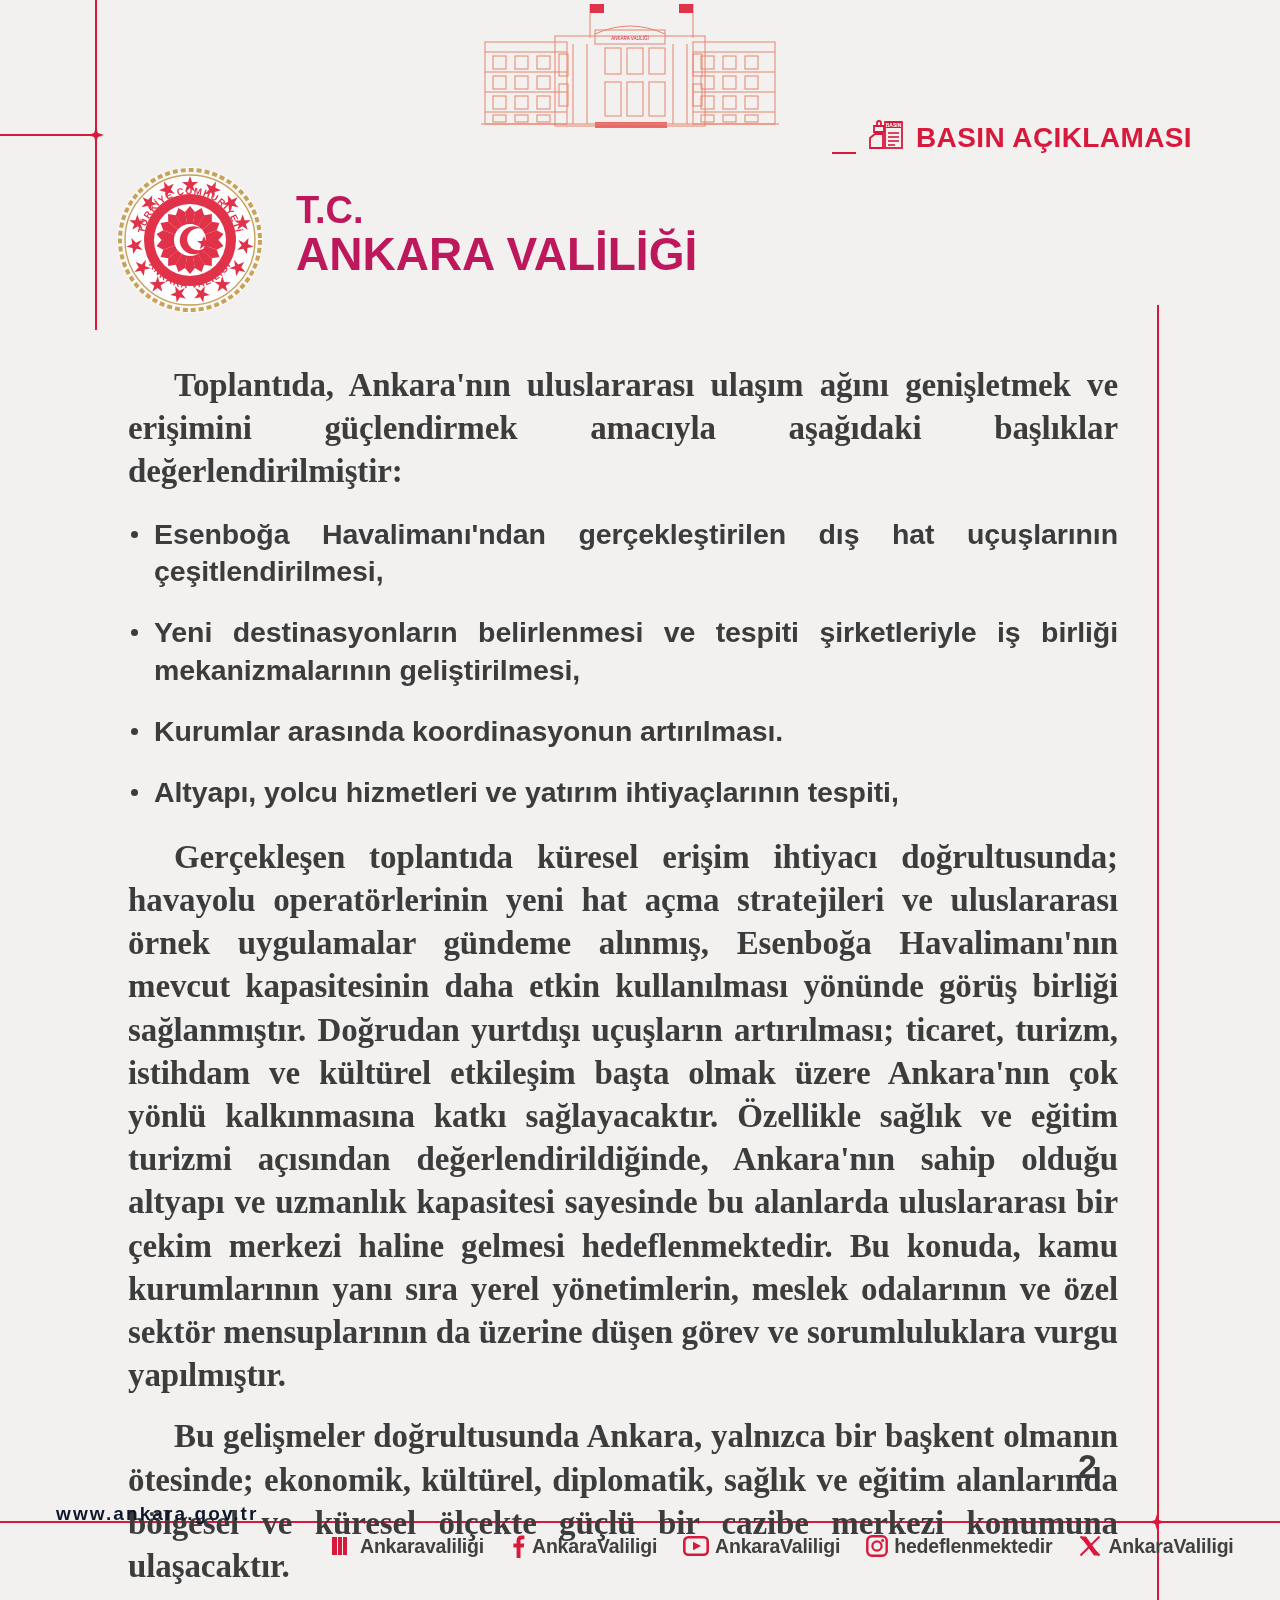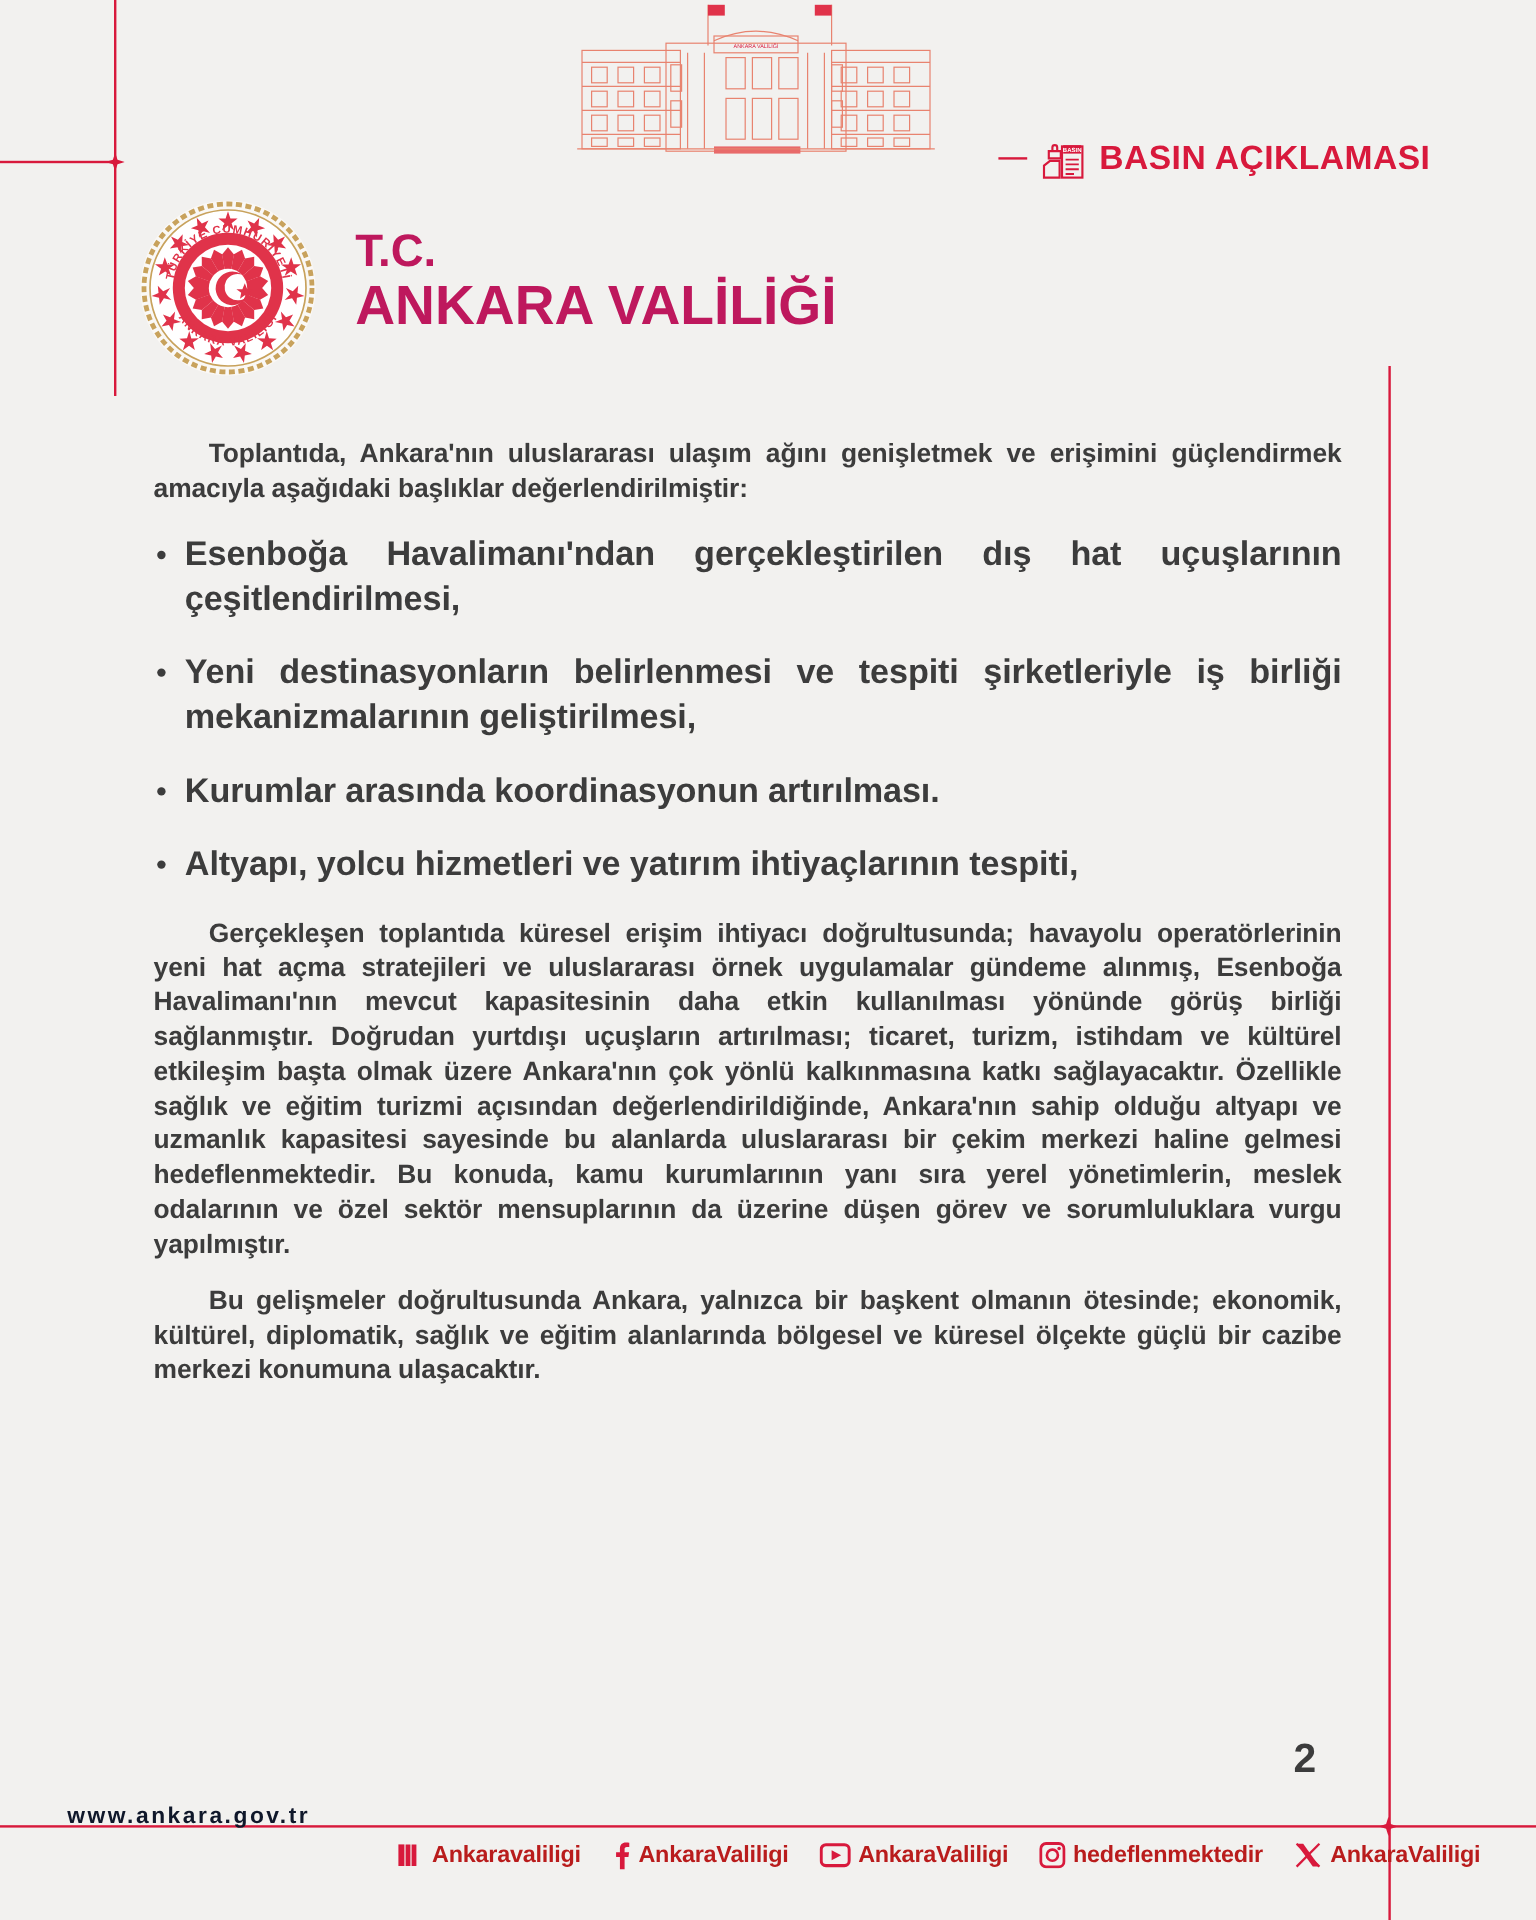"BASIN AÇIKLAMASI" .press-row { align-items: center -> flex-end }
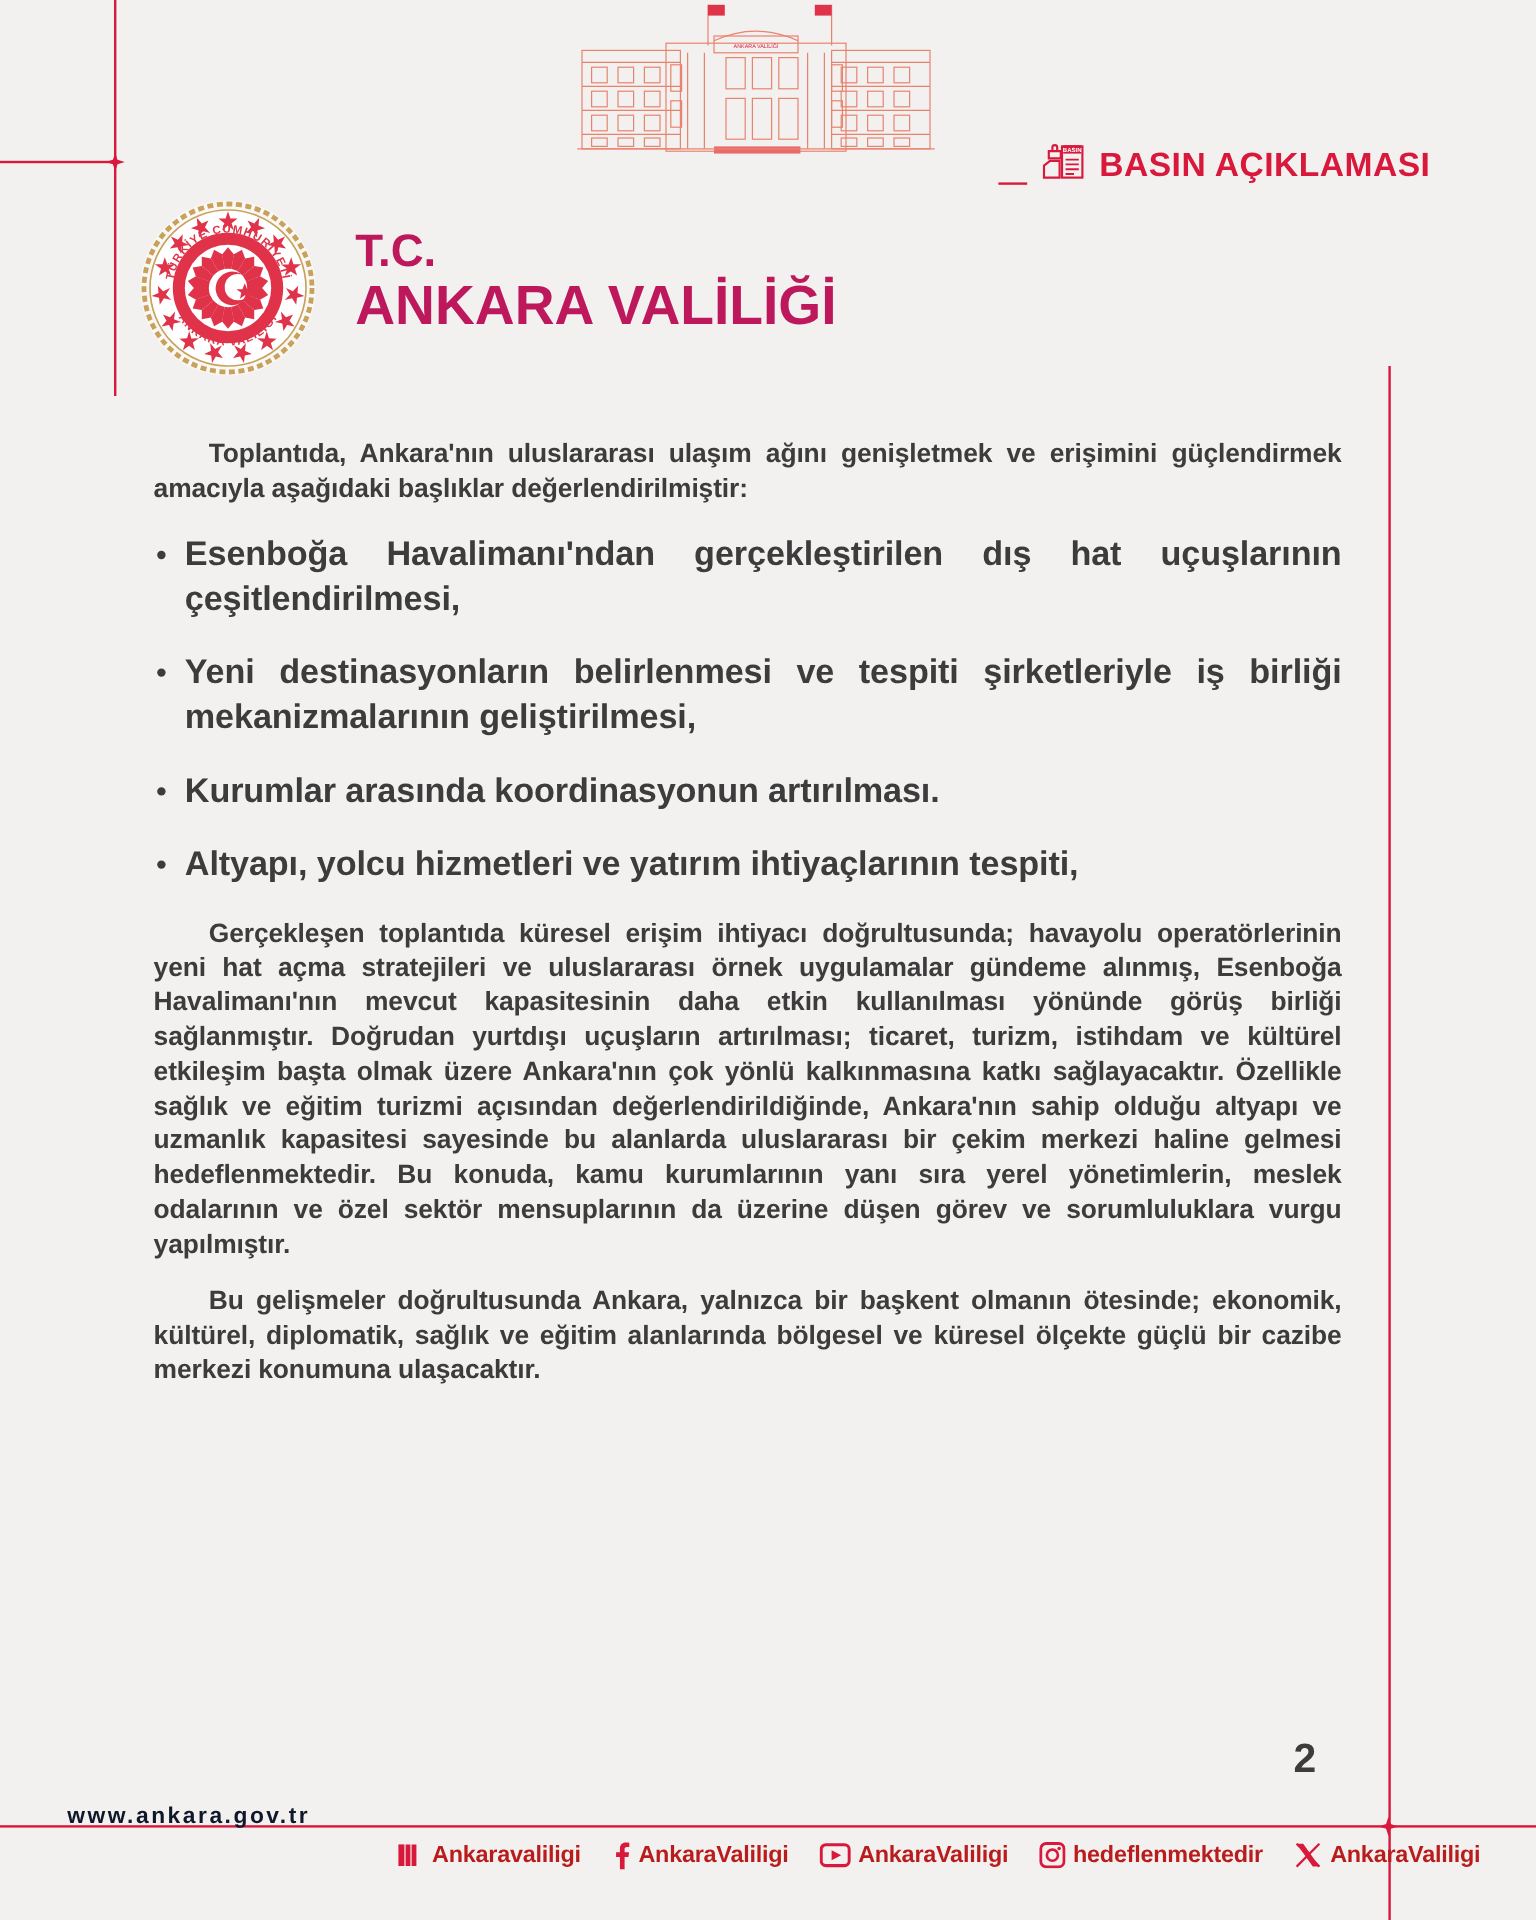"Toplantıda, Ankara'nın uluslararası" .para { font-family: none -> Liberation Serif, serif; font-size: 22px -> 33px }
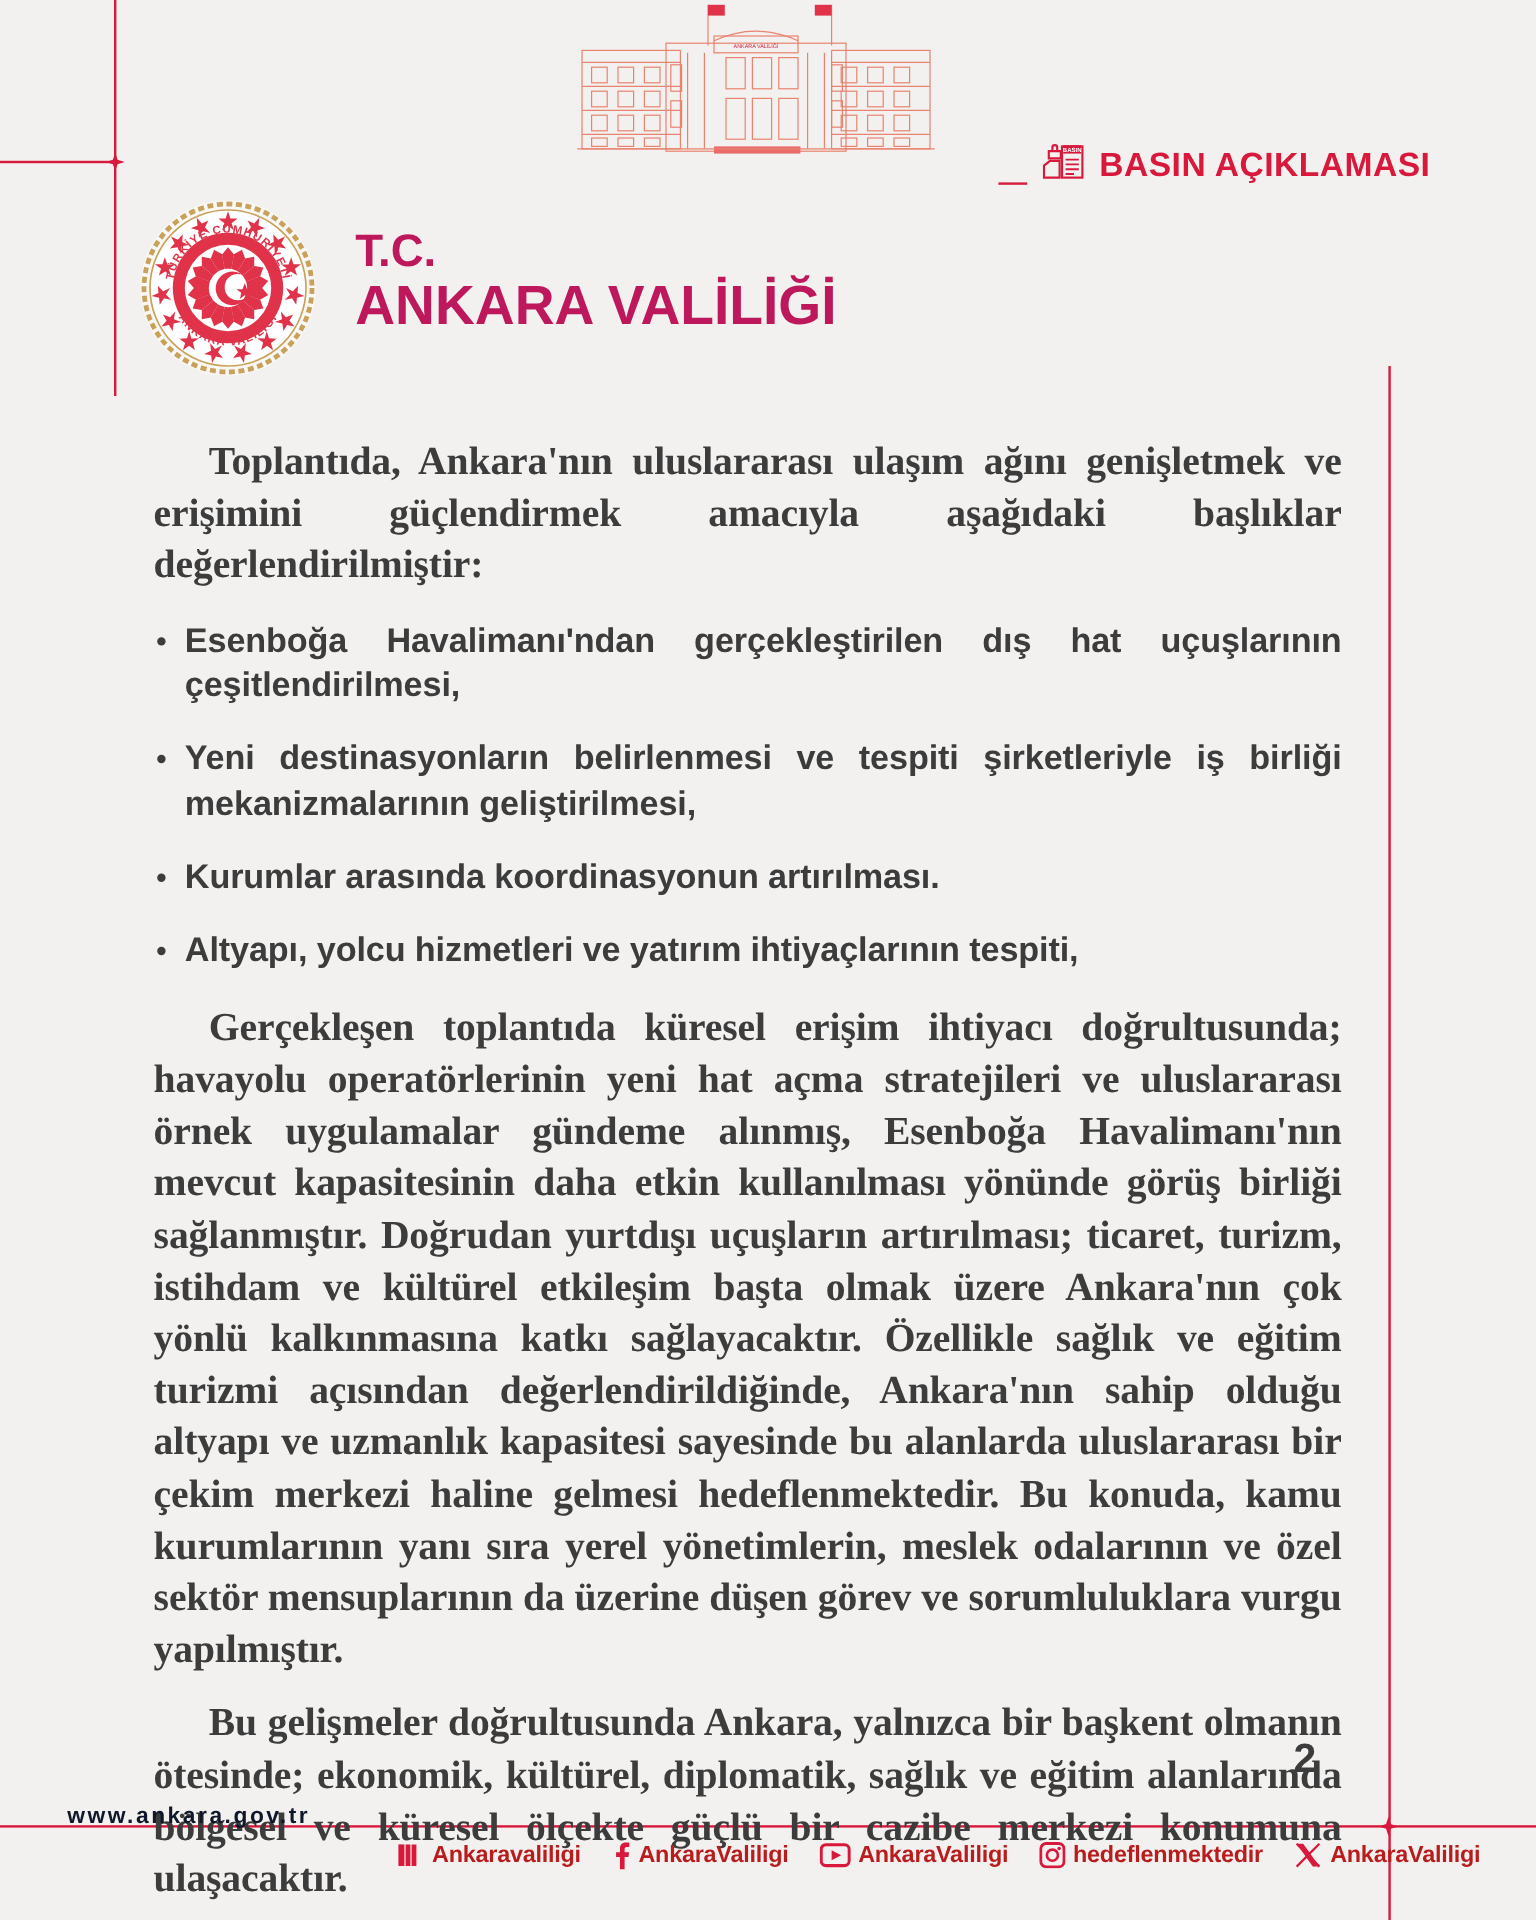"Ankaravaliligi" .social-item { color: #b91c1c -> #404040 }
